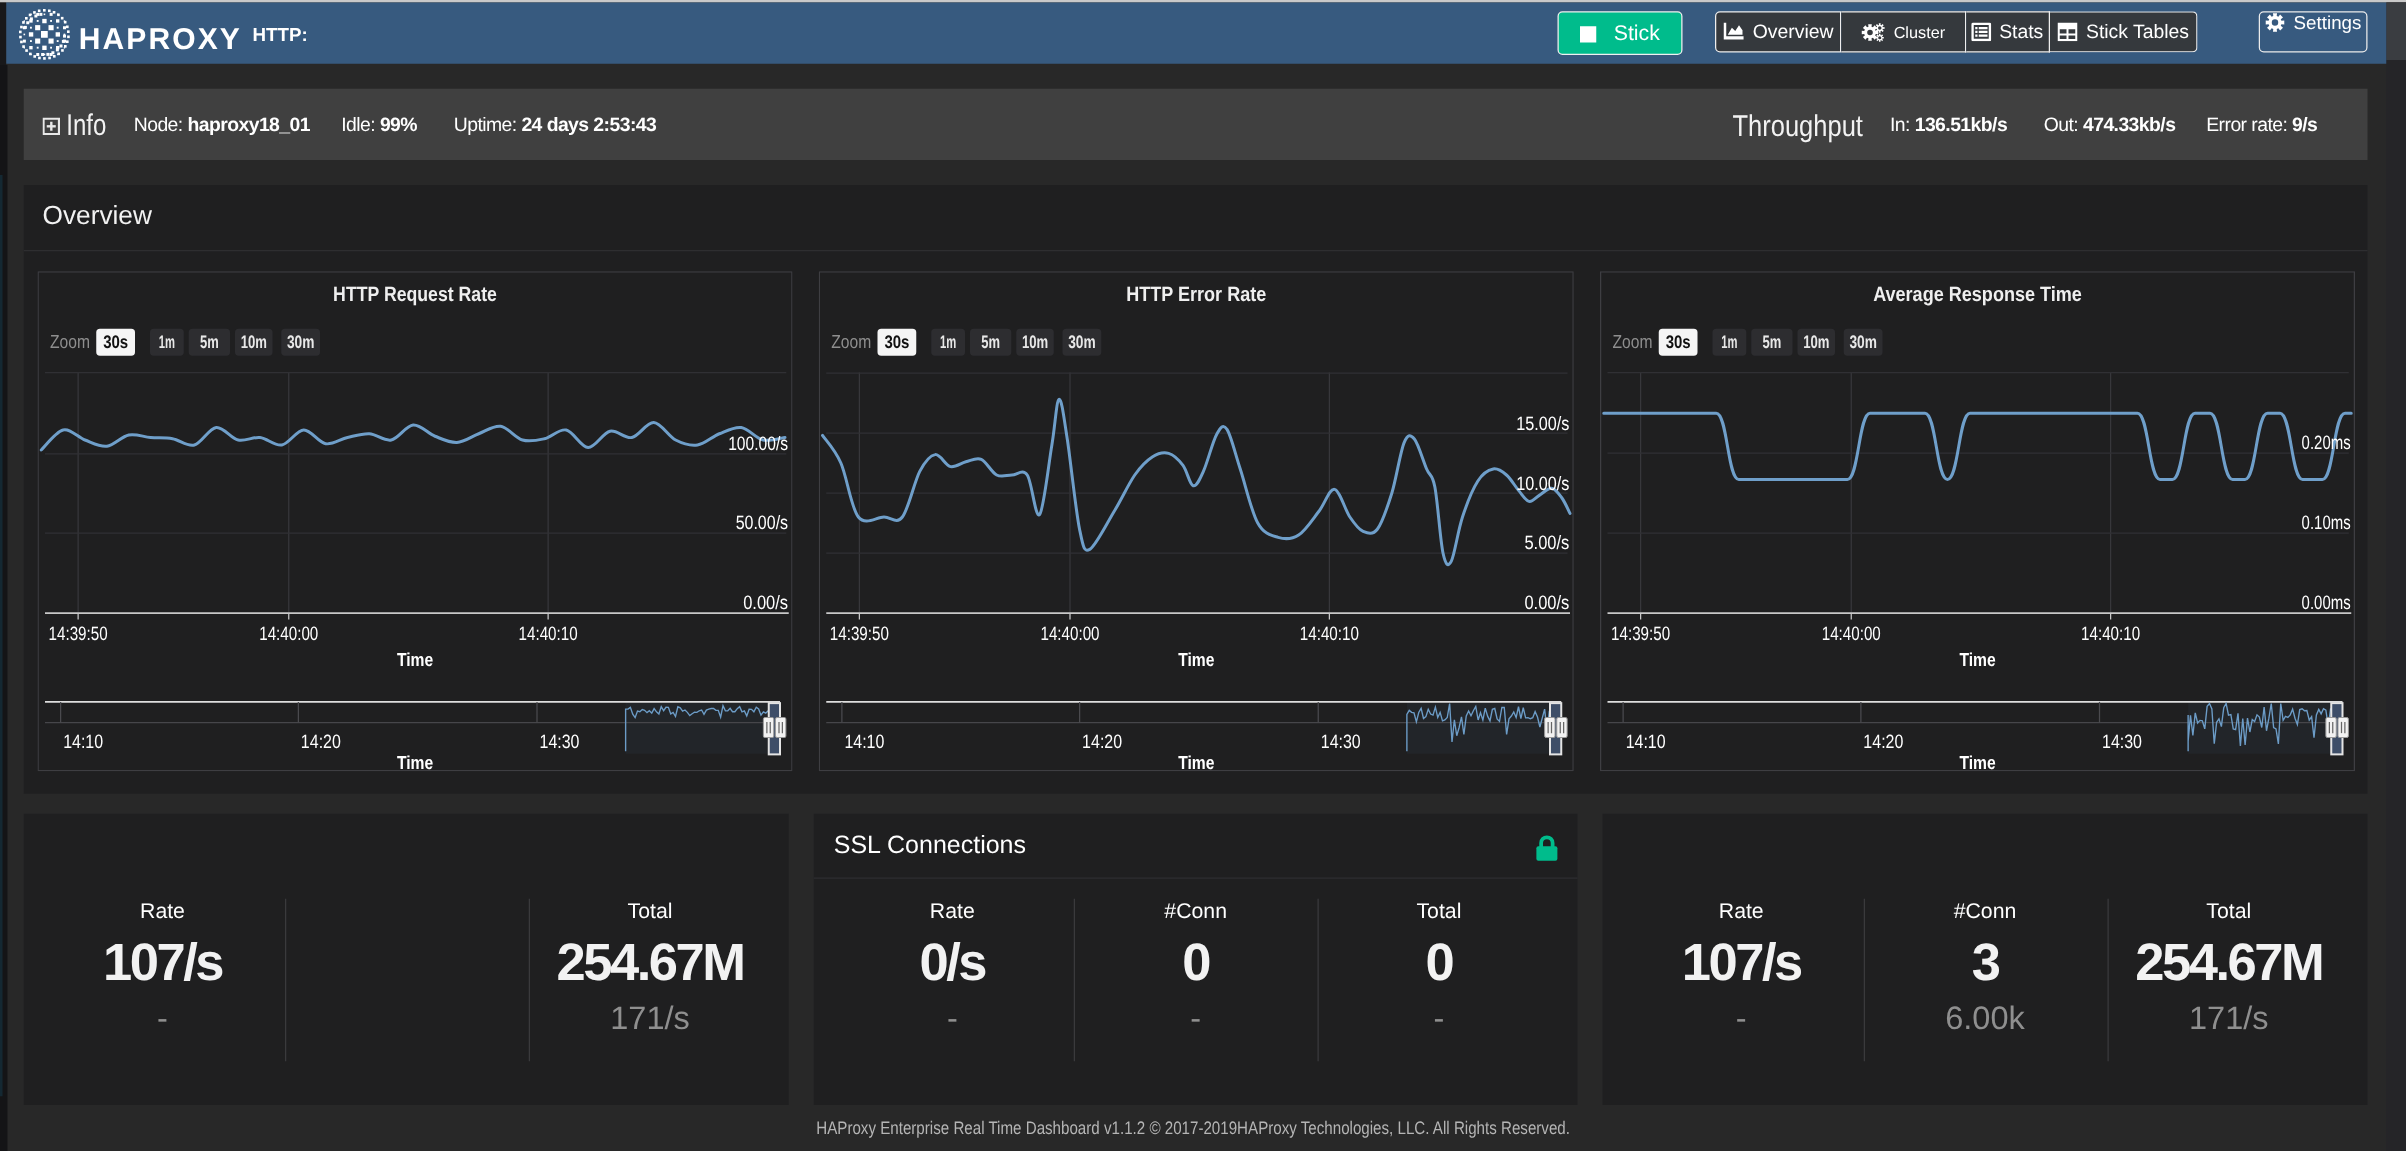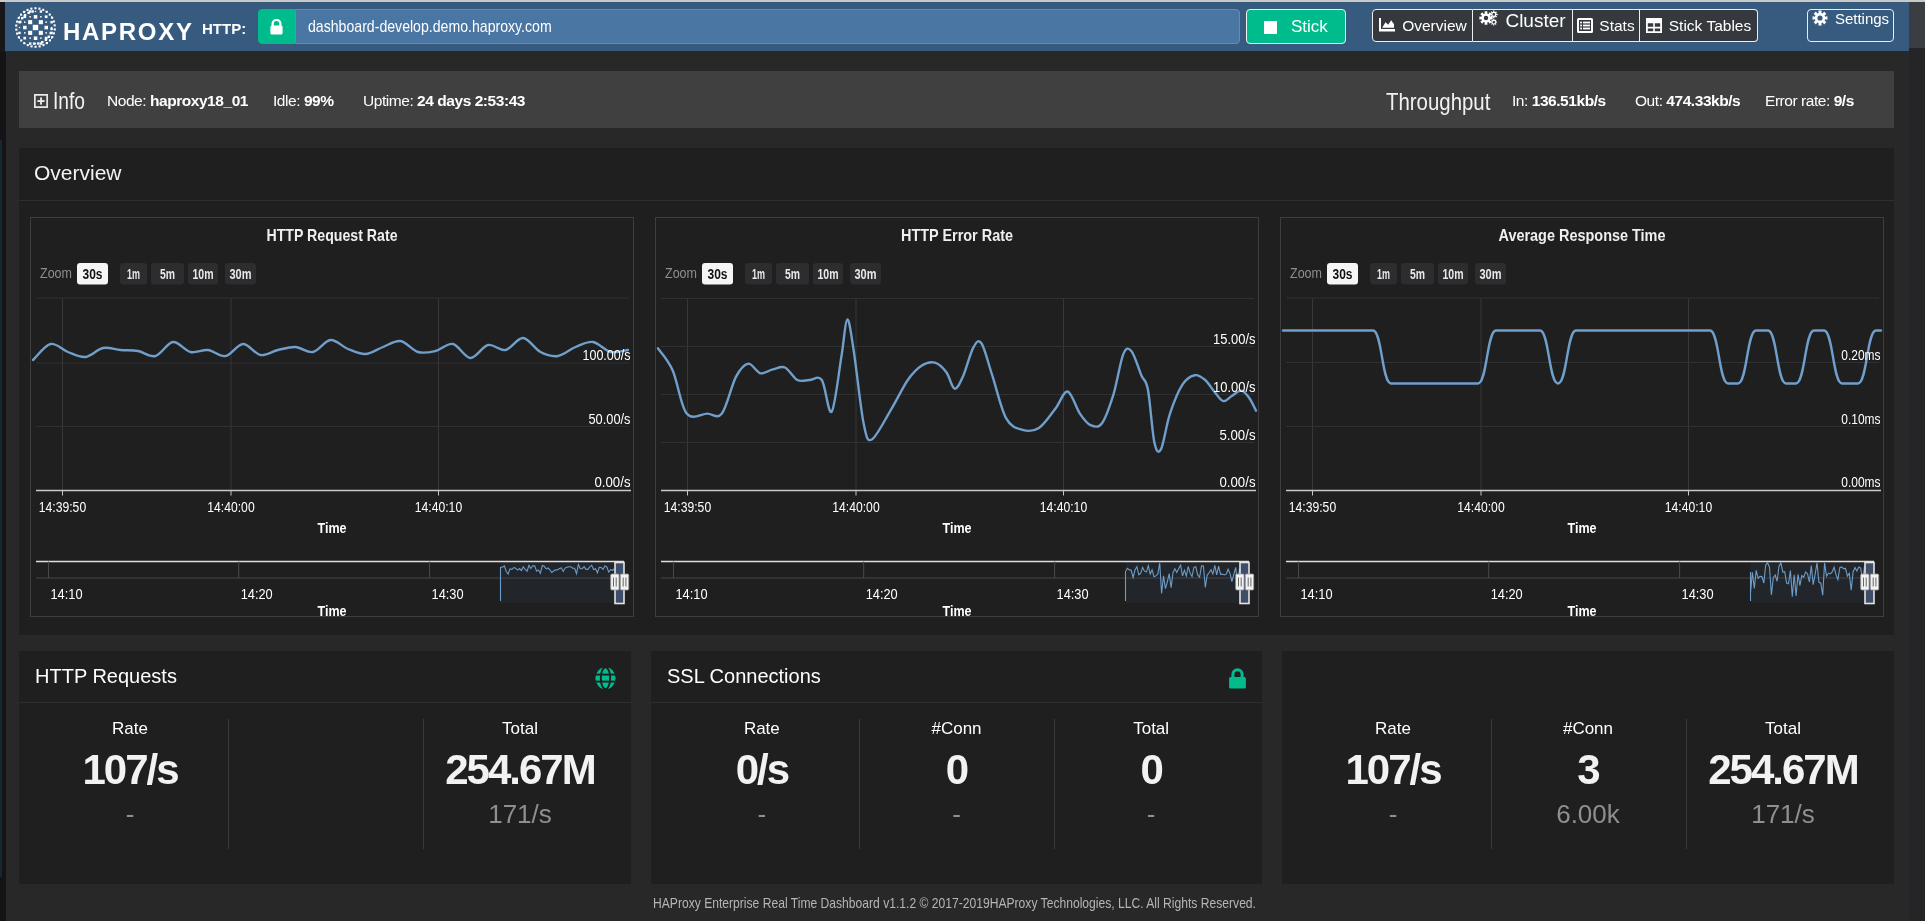"dashboard-develop.demo.haproxy.com" div.abs { html: <div> <div> <div><svg> <g> <path></path> <rect></rect> </g> </svg></div> </div> <div><span>dashboard-develop.demo.haproxy.com</span></div> </div> -> none }
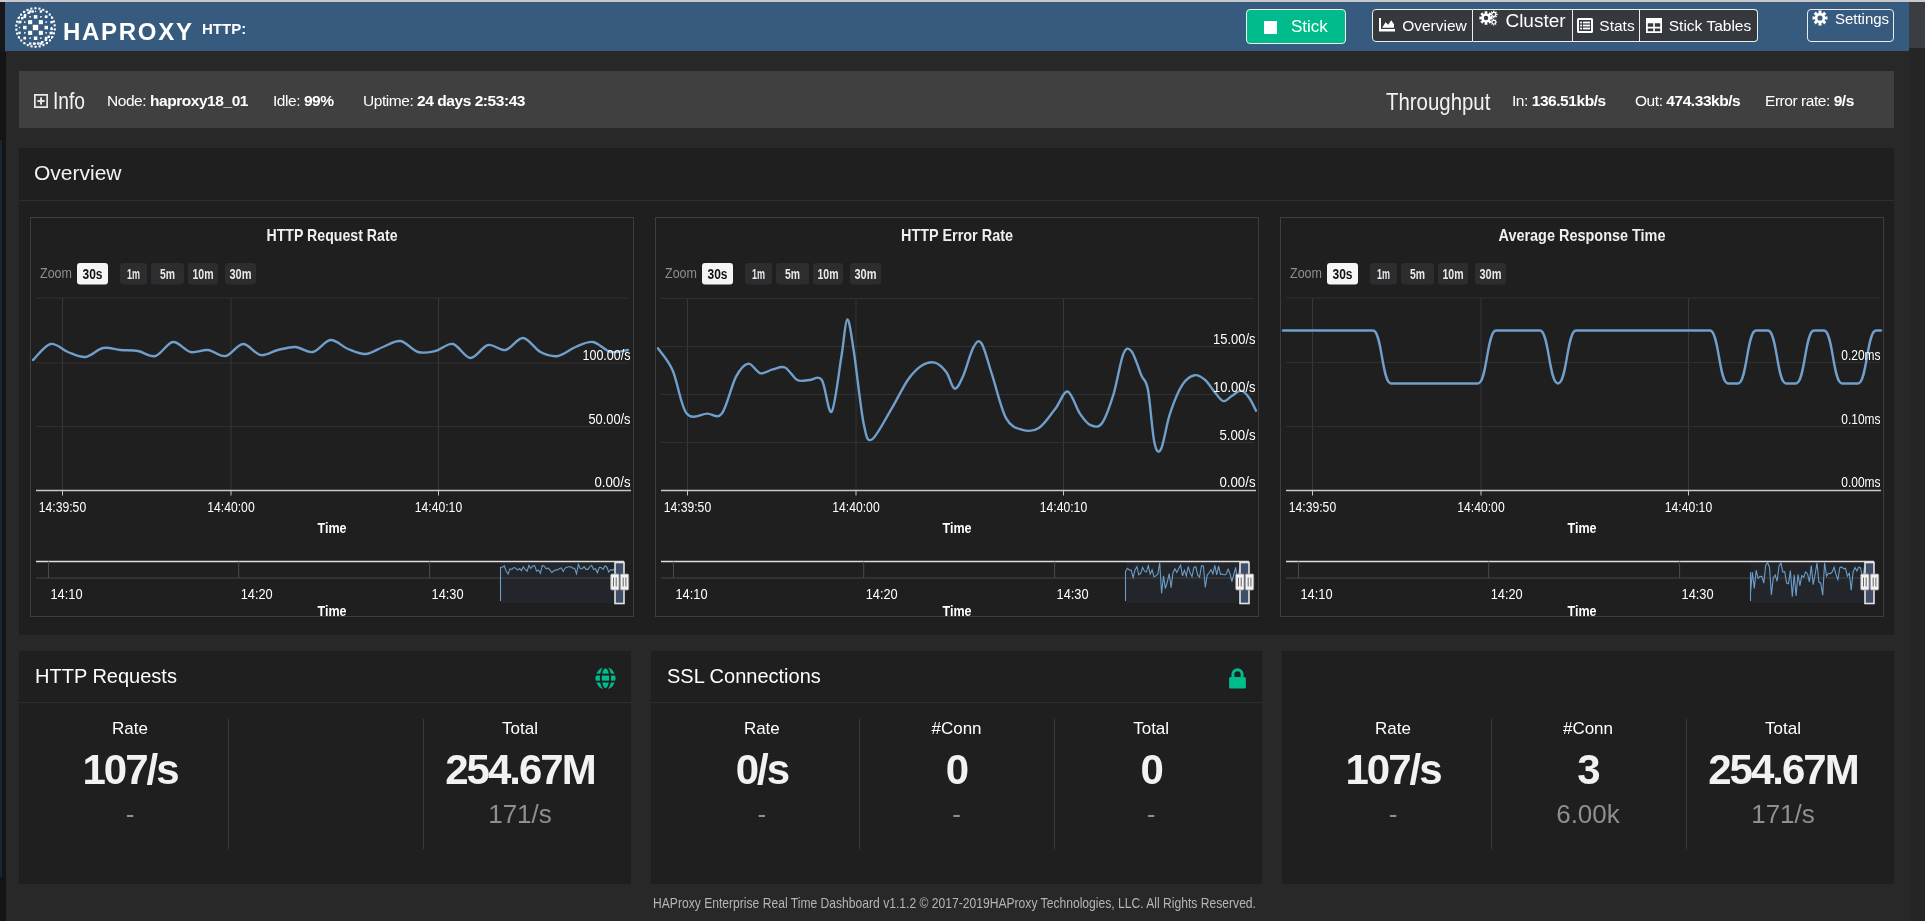"Cluster" div { align-items: none -> center; font-size: 19px -> 13px }
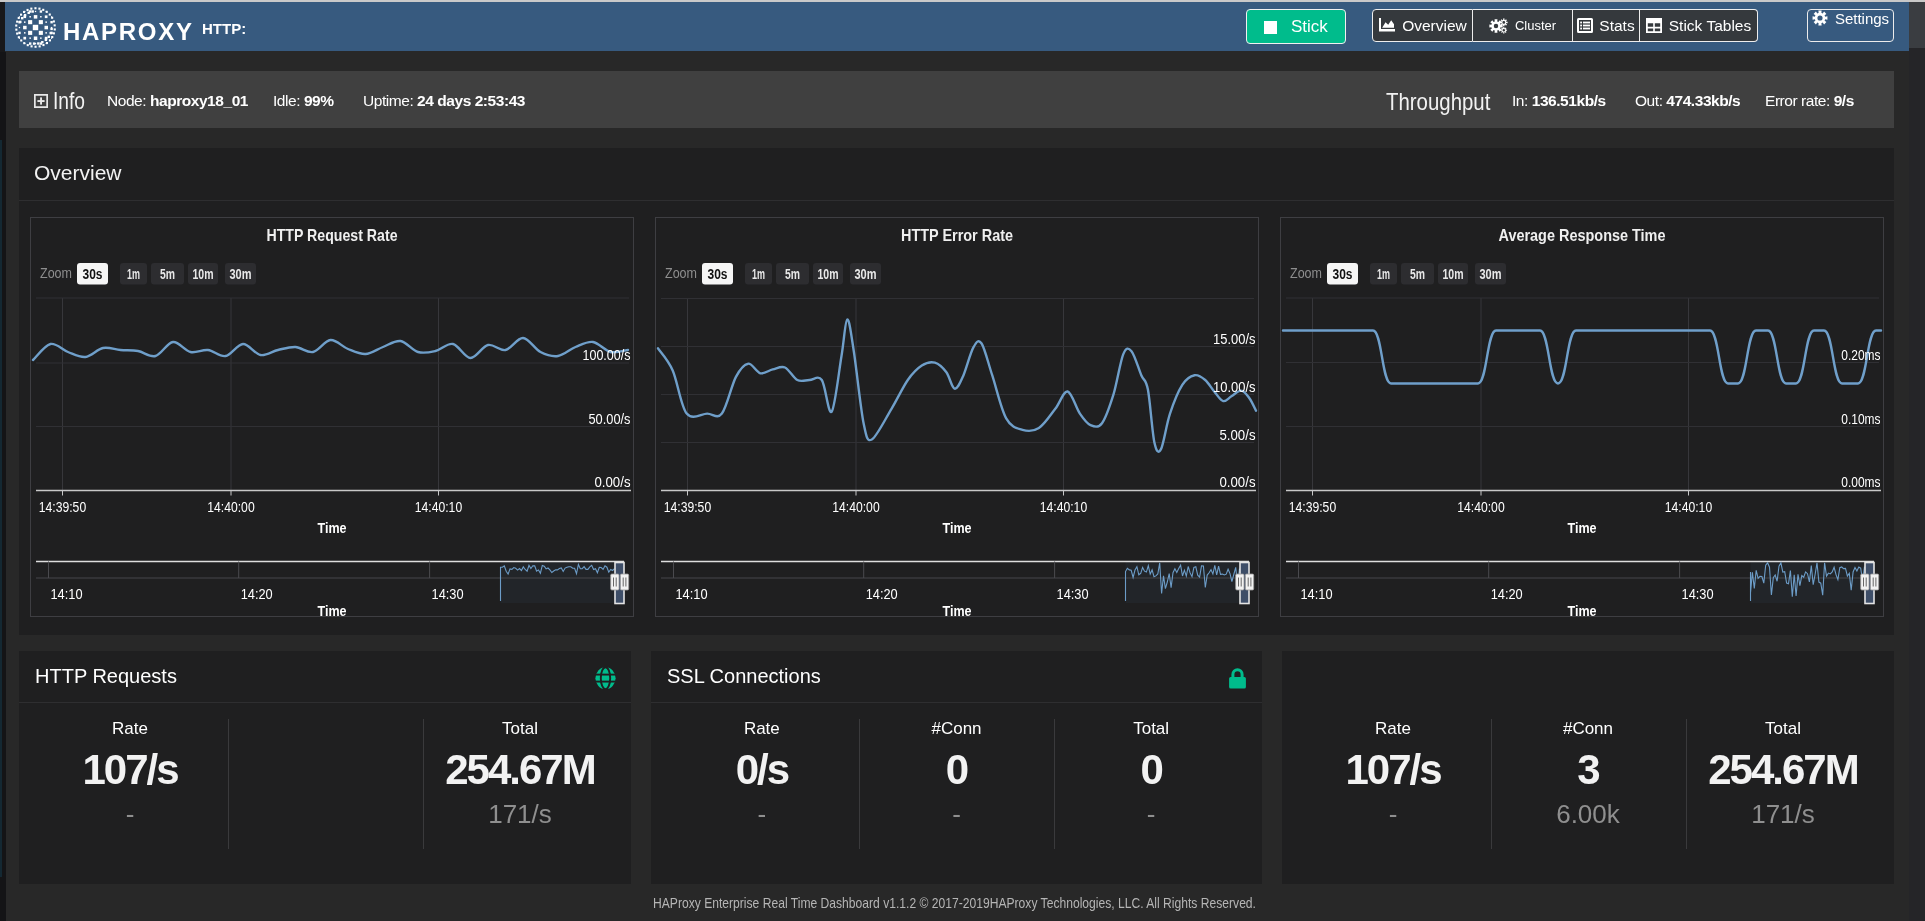"HTTP Requests" div { html: <div> <div>HTTP Requests</div> <div><svg> <ellipse></ellipse> <g> <ellipse></ellipse> <line></line> <line></line> </g> </svg></div> </div> -> none }
